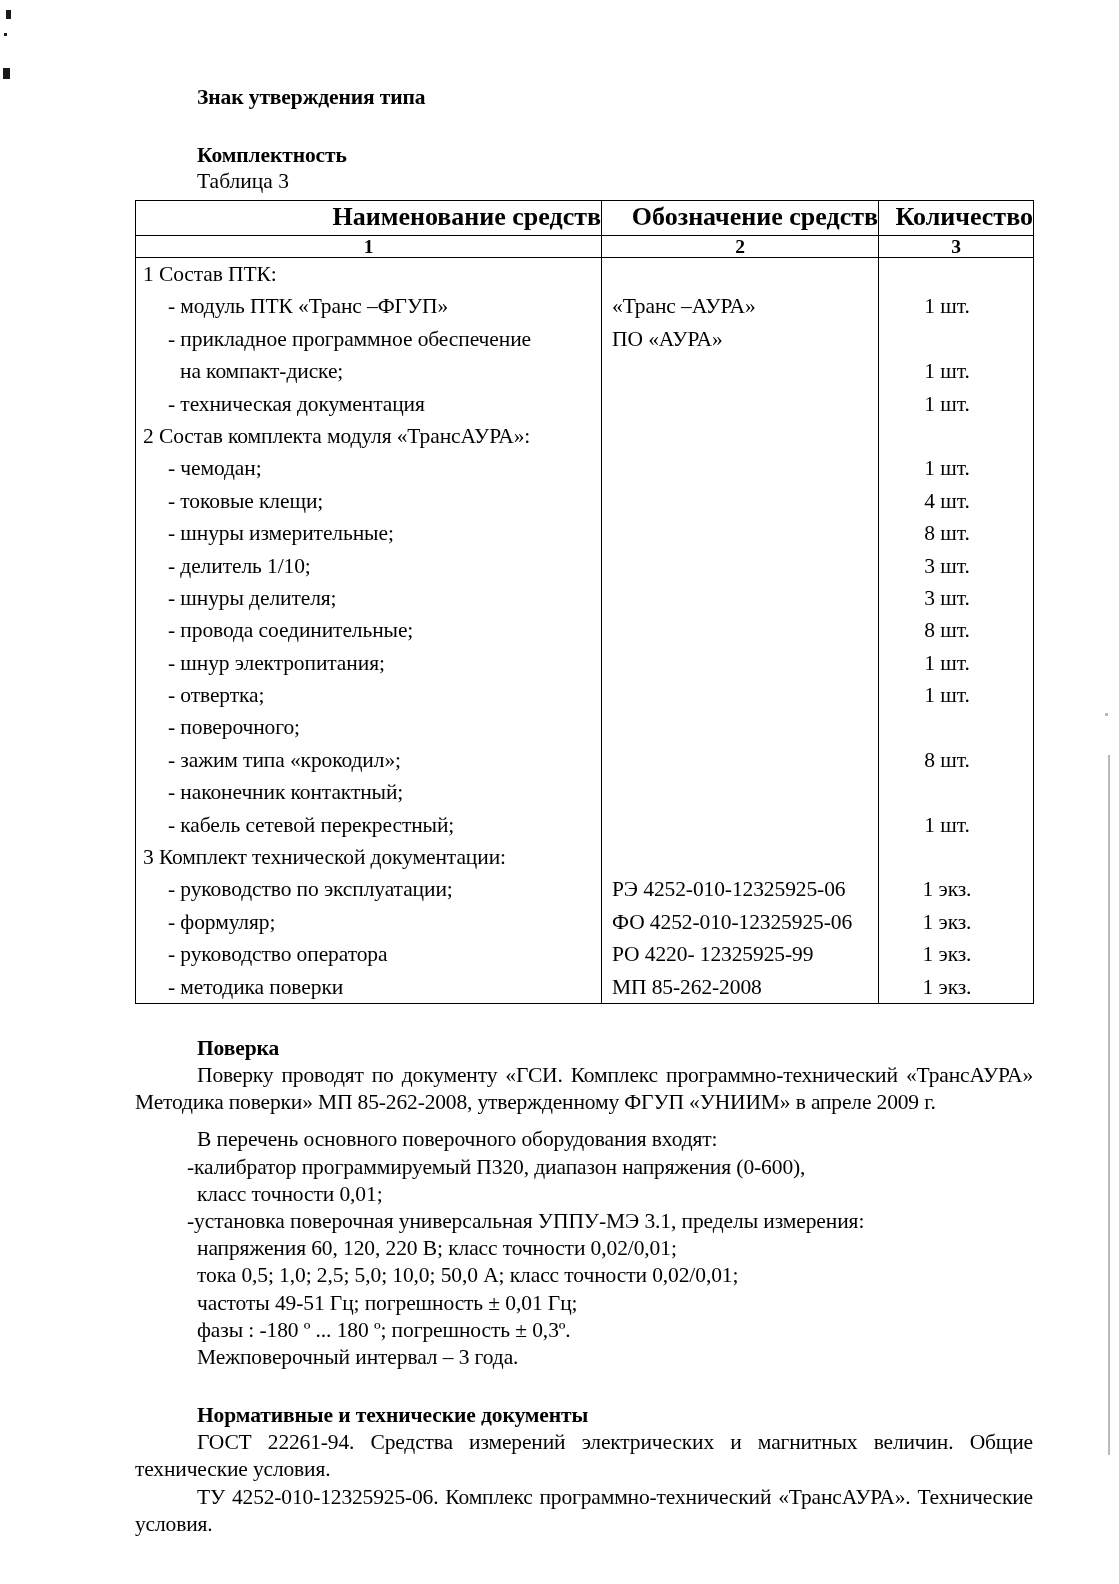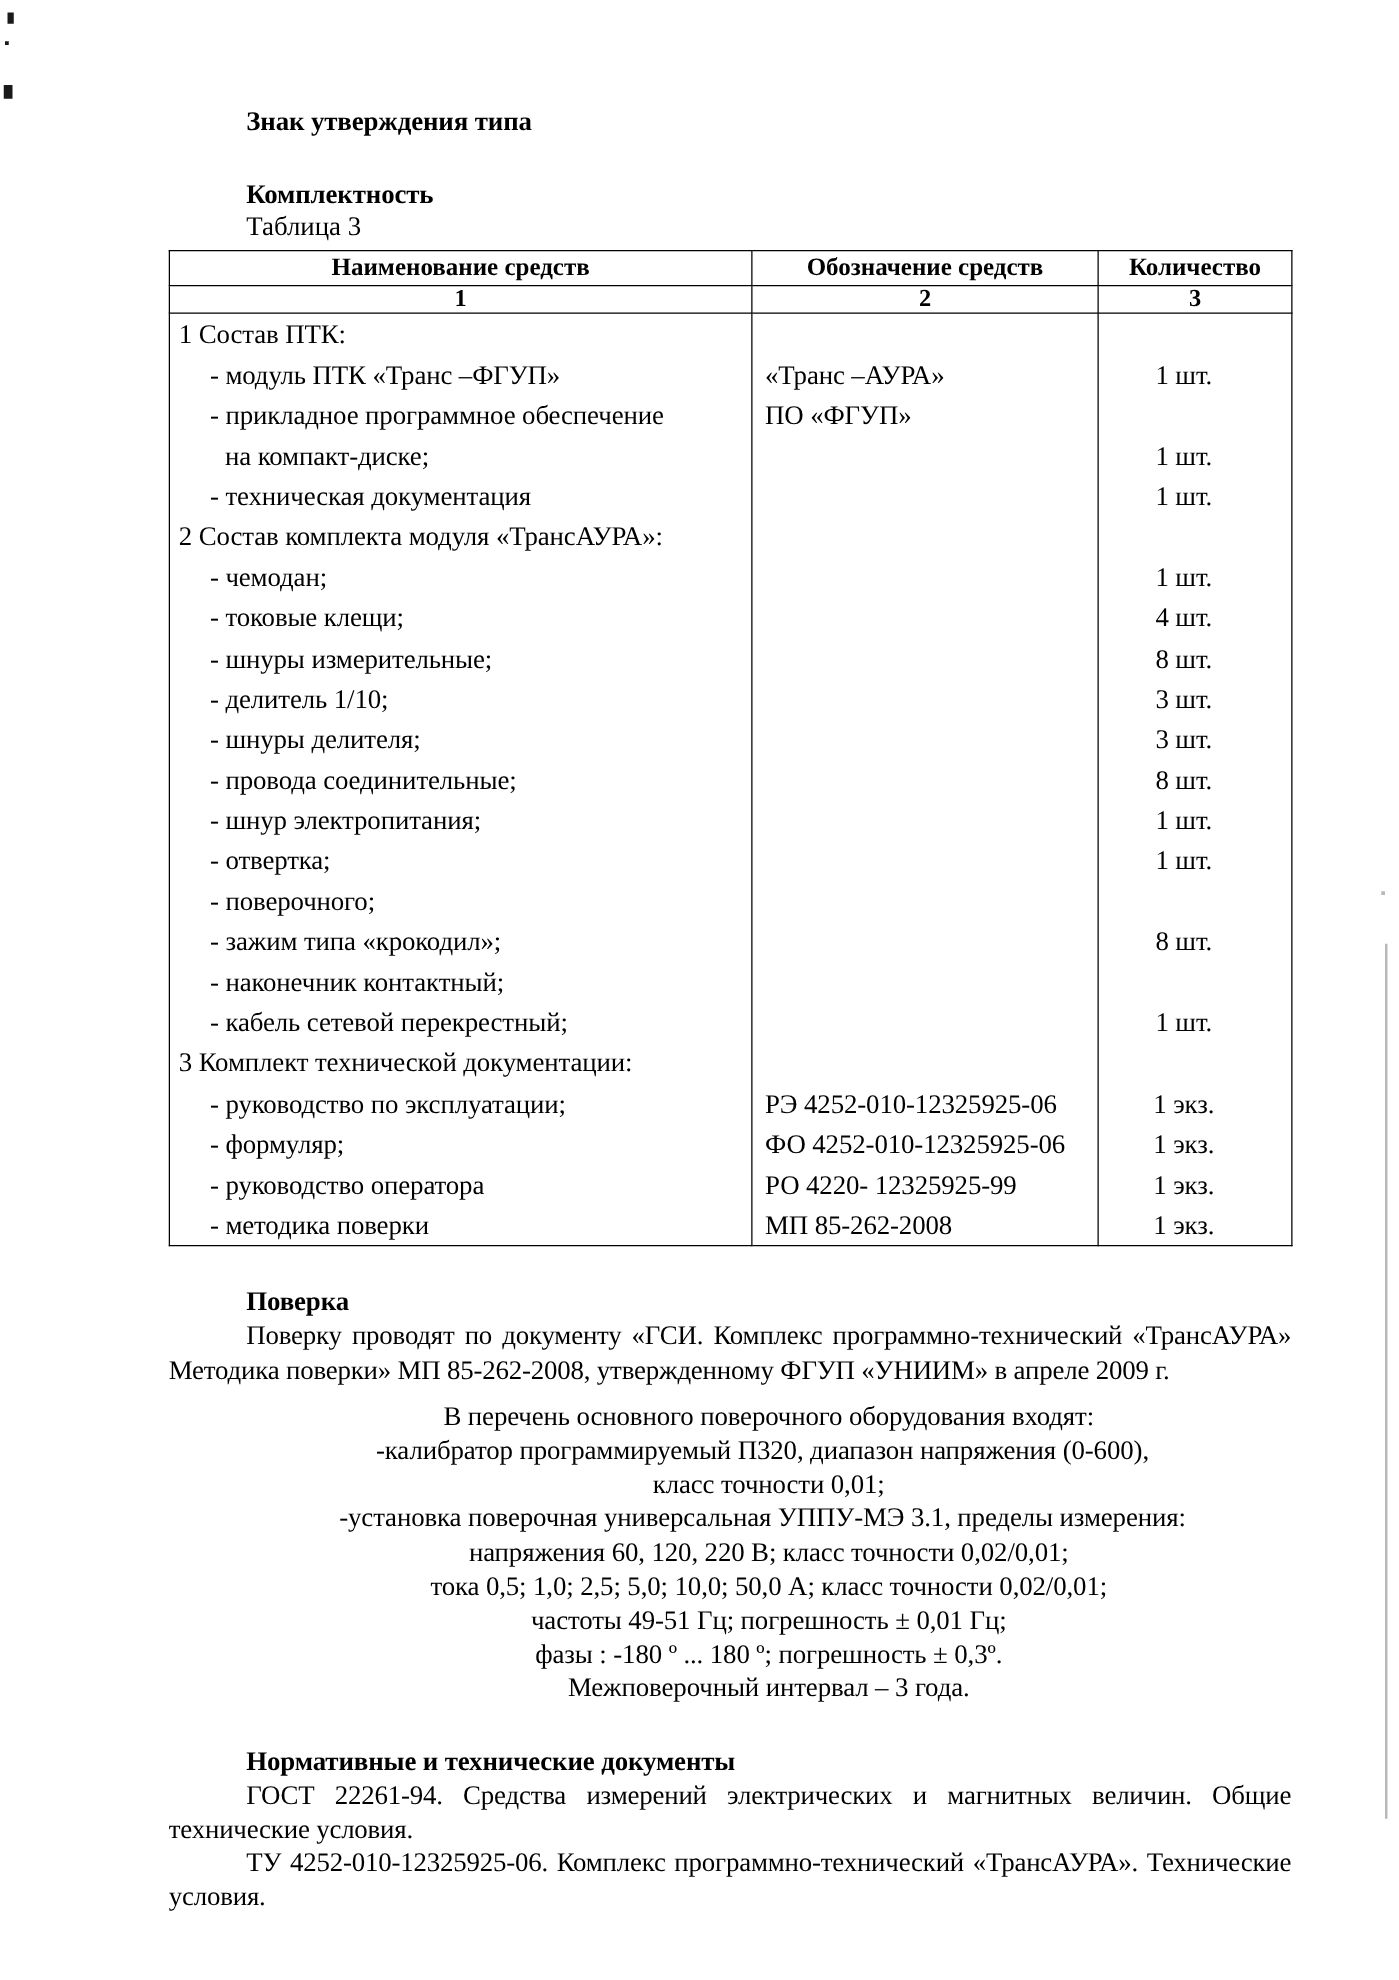"Наименование средств" table.kit th { font-size: 20px -> 26px; text-align: center -> right }
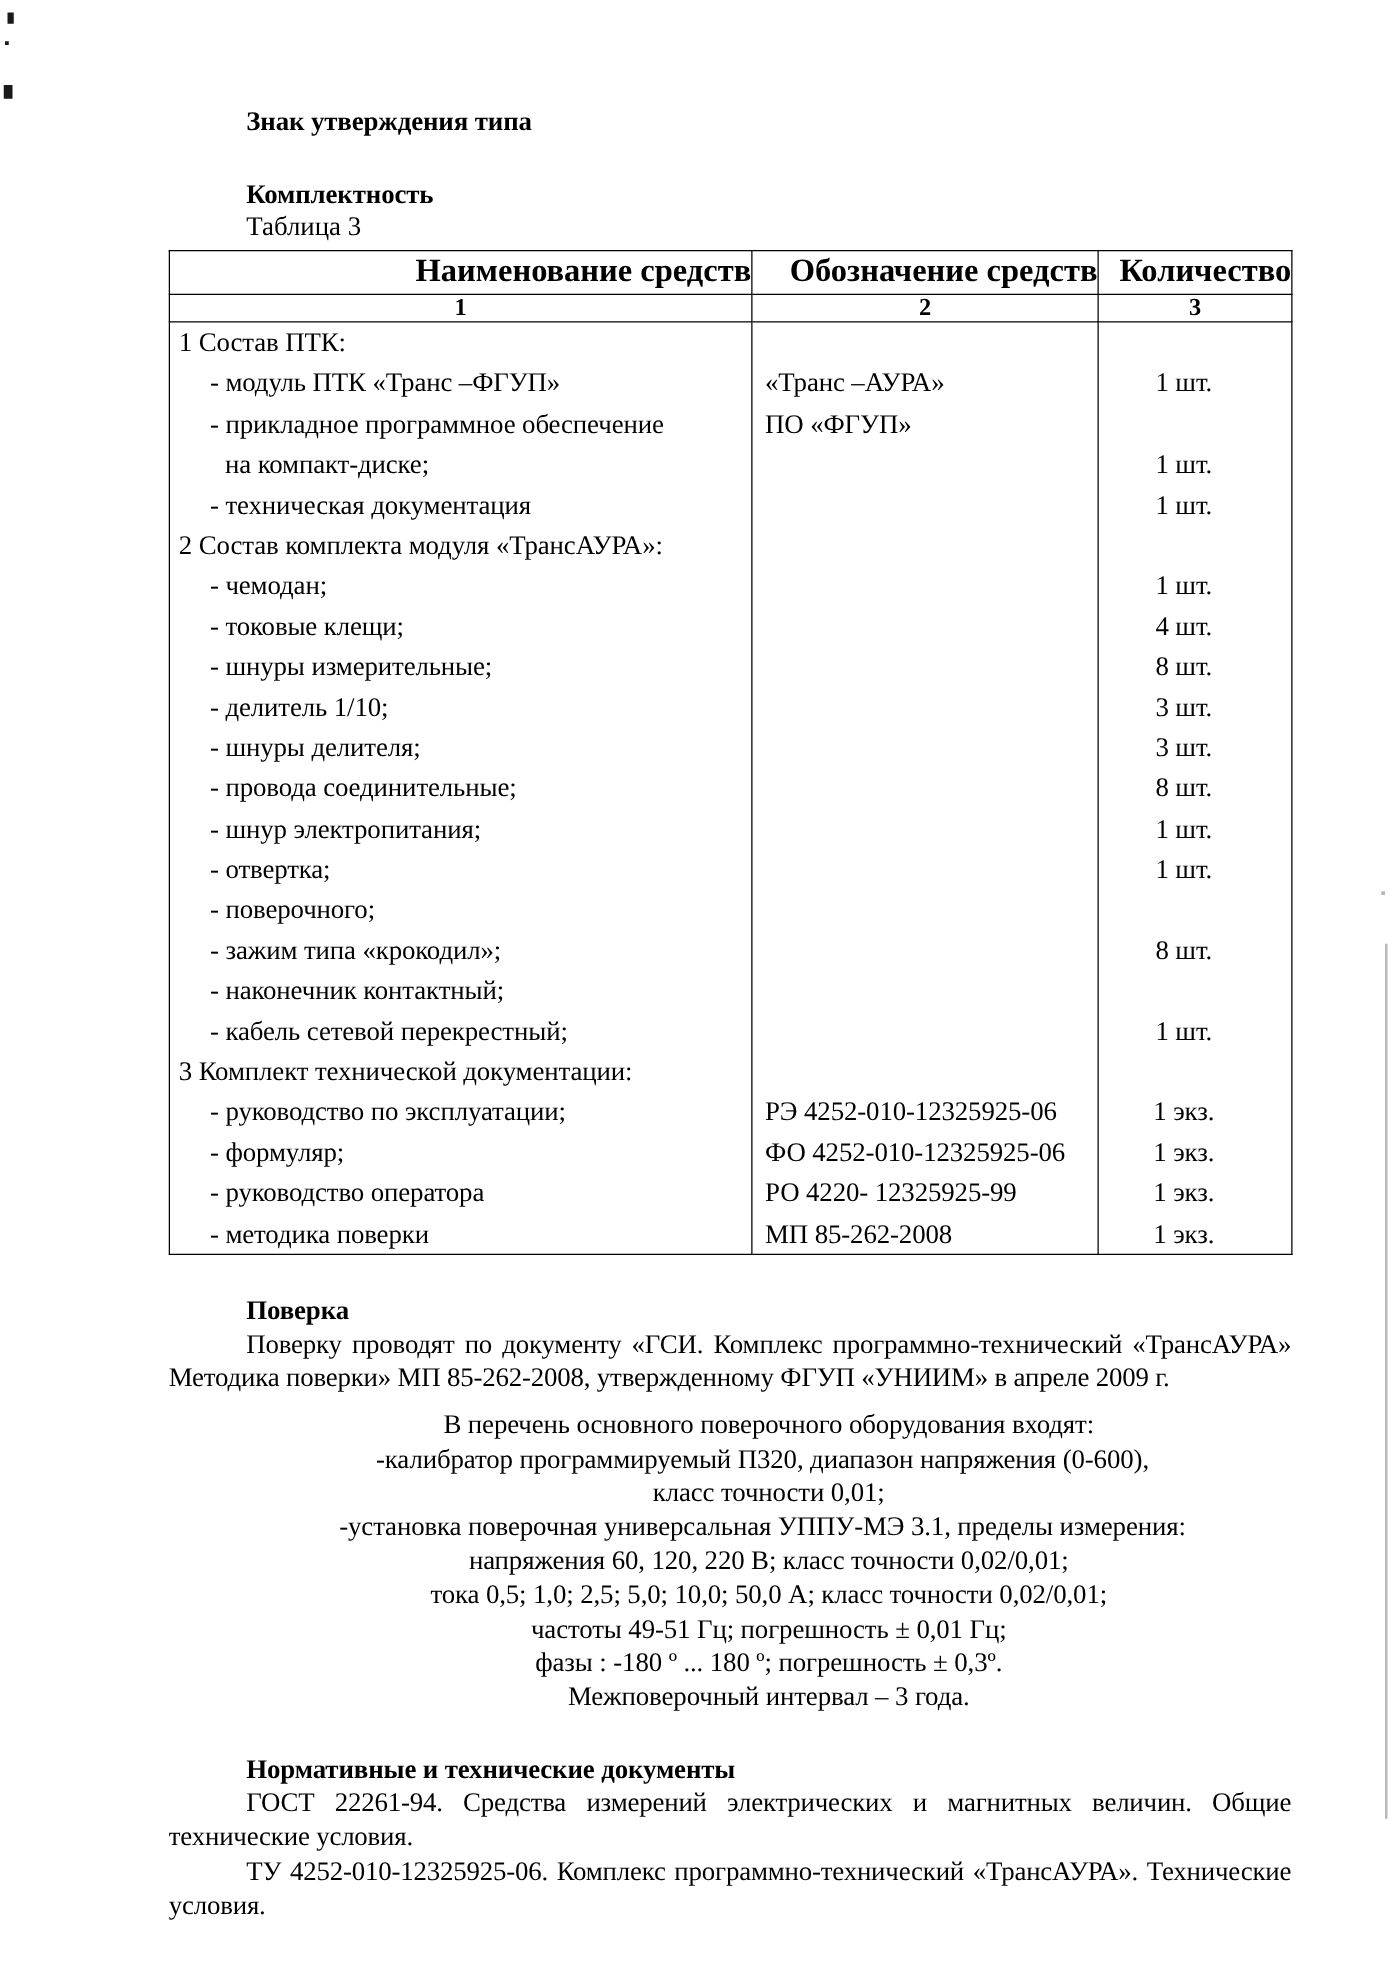"ПО «ФГУП»" div.ln { text: ФГУП -> АУРА }
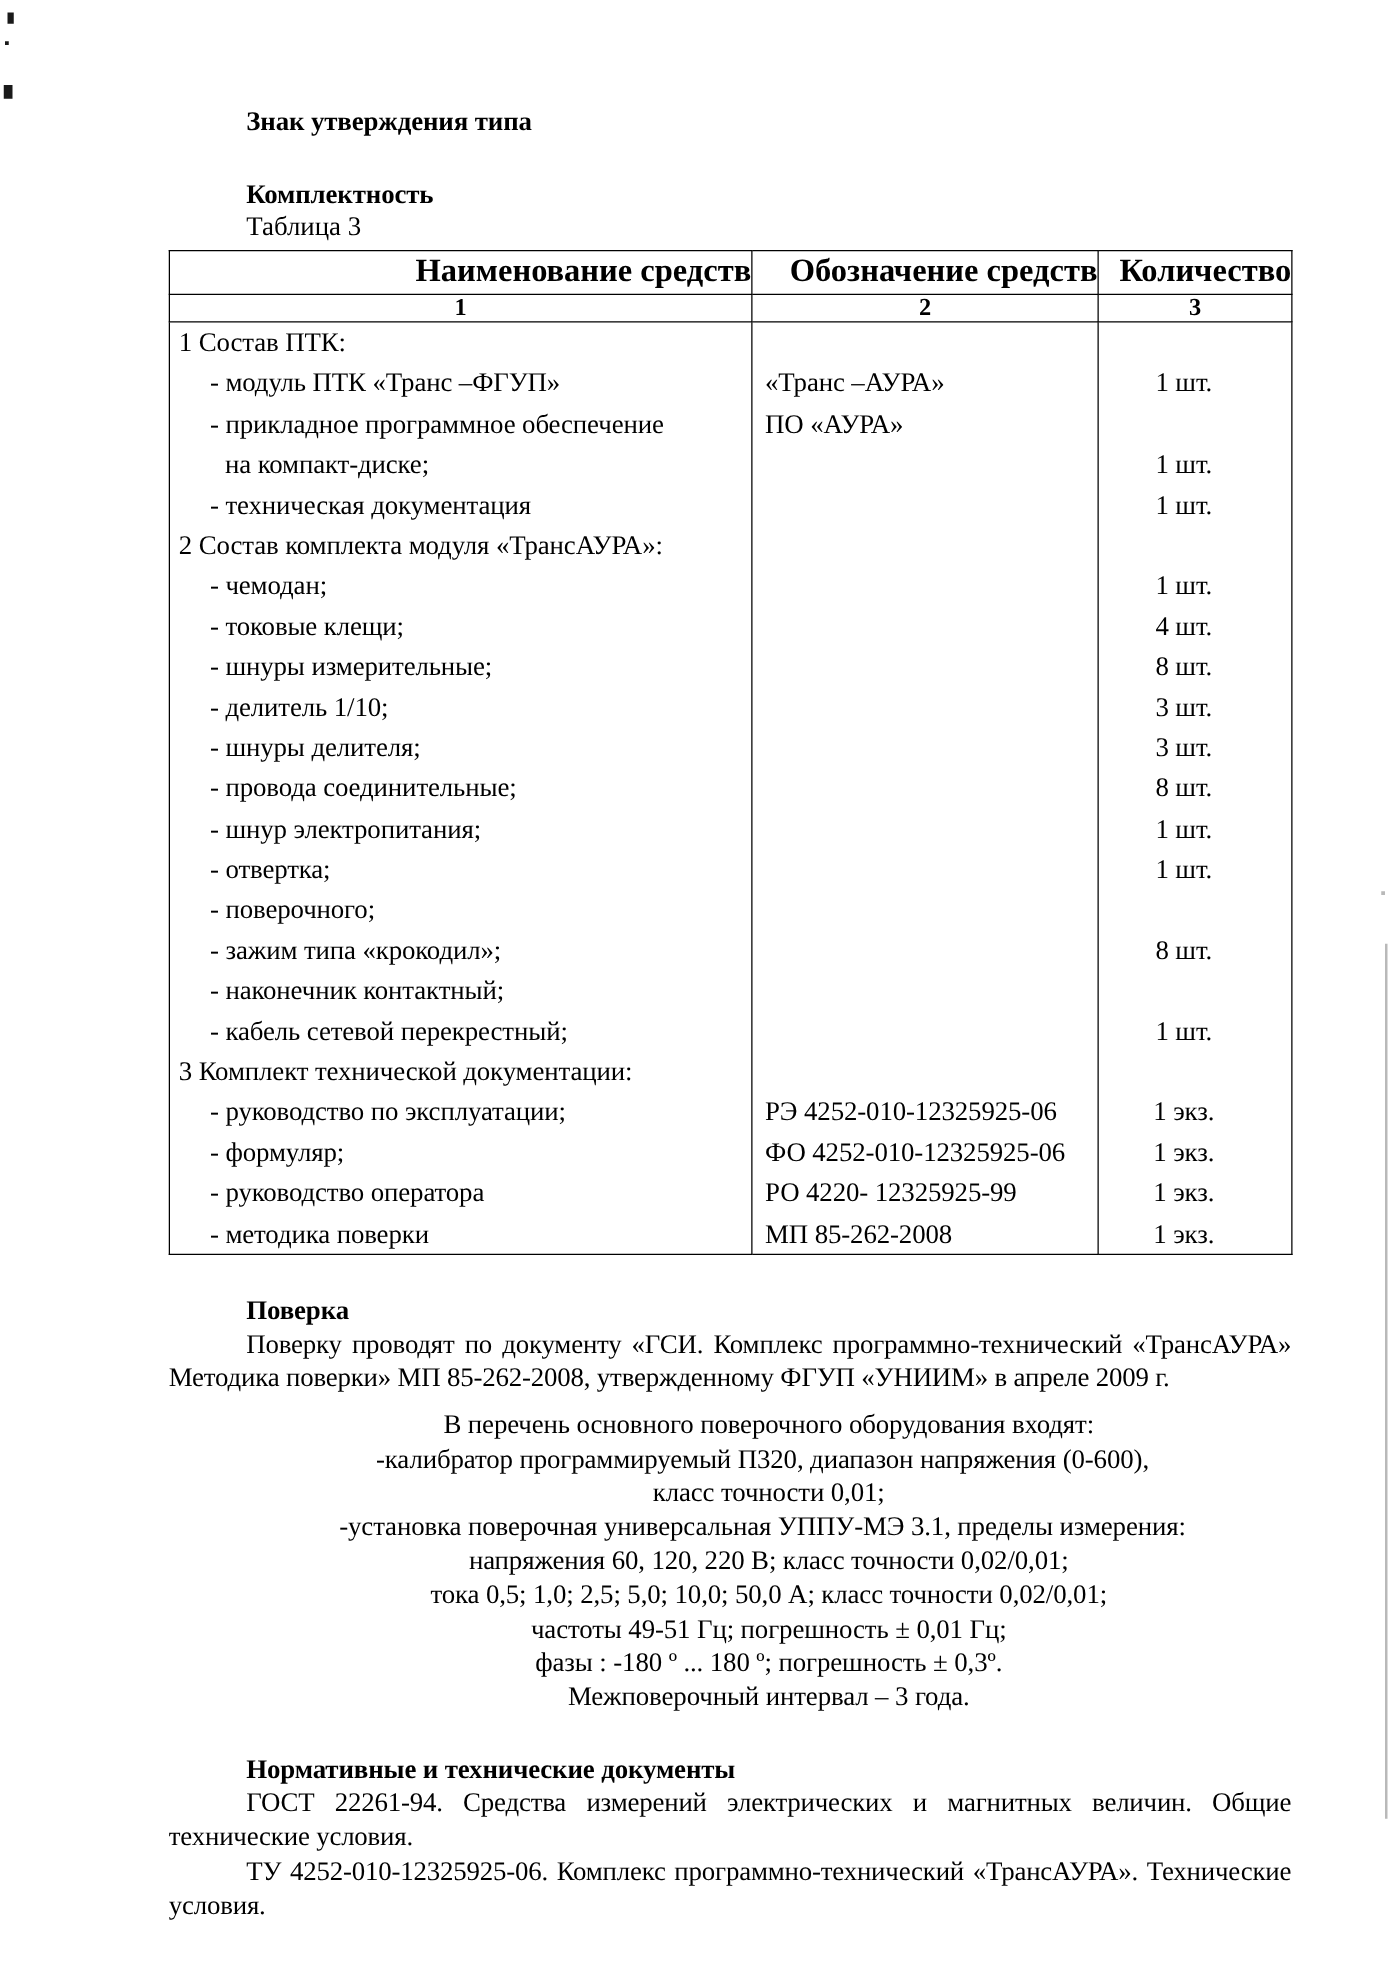"В перечень основного поверочного" .ltxt { text-align: center -> none }
